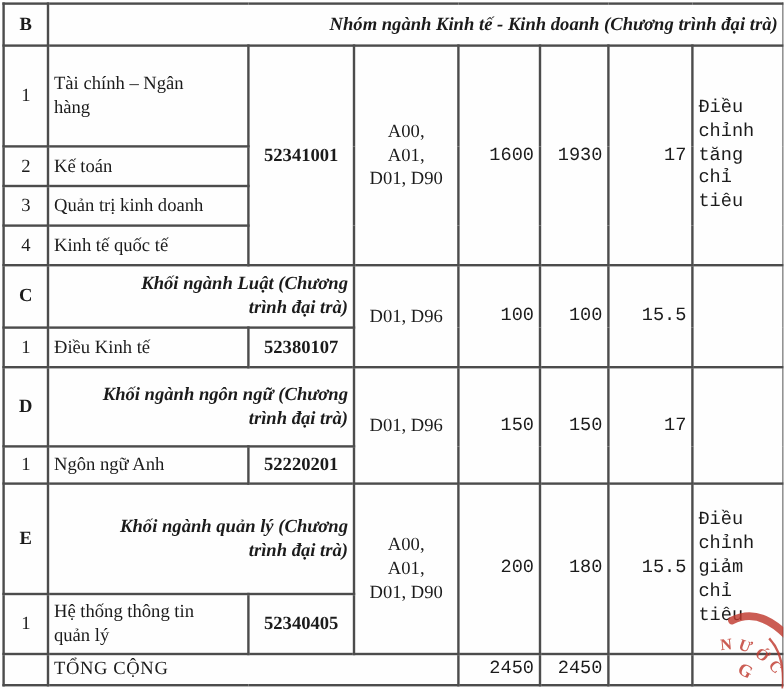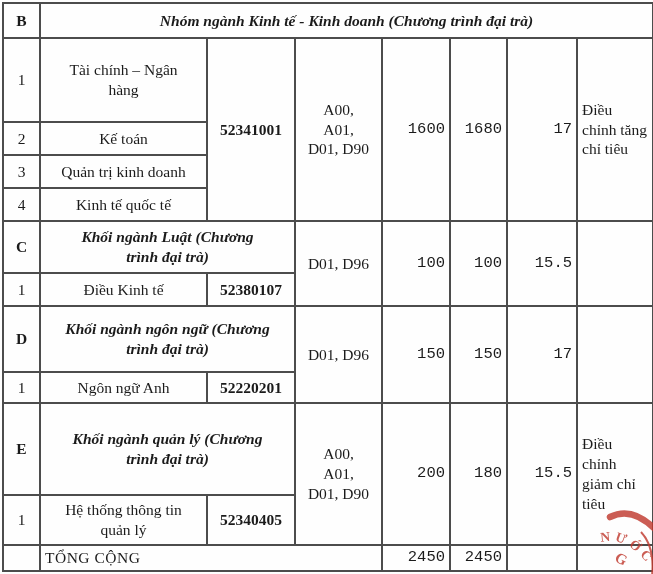"Nhóm ngành Kinh tế -" .sec-title { text-align: center -> right }
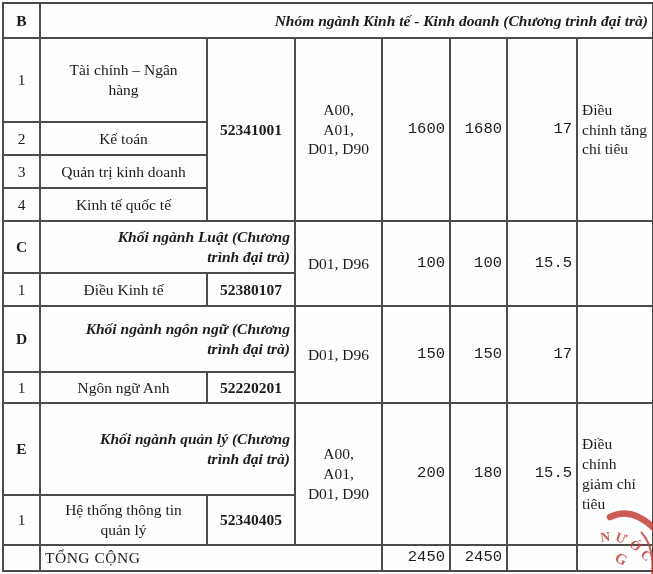"Tài chính – Ngân" .c-name { text-align: center -> left }
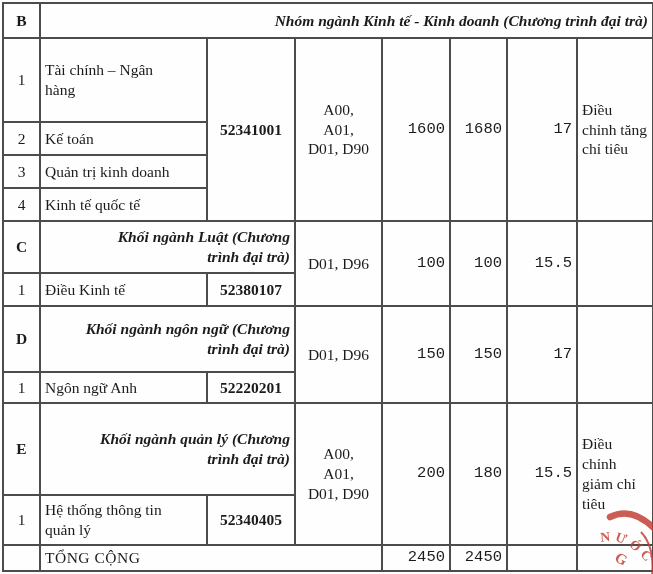"Điều chỉnh tăng chỉ tiêu" .c-note { font-family: none -> Liberation Mono, monospace }
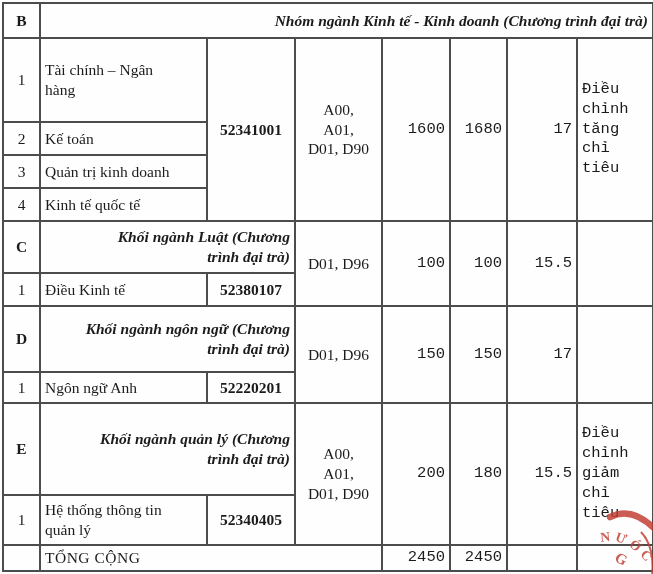"1680" td.c-num { text: 1680 -> 1930 }
